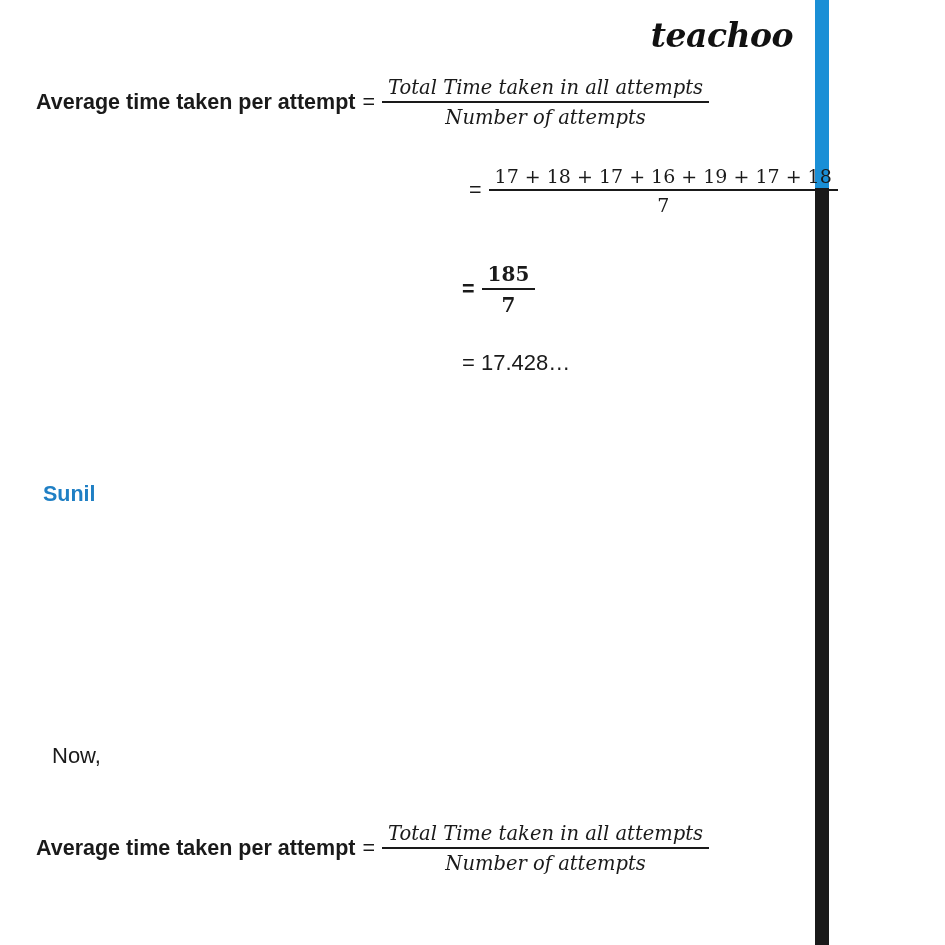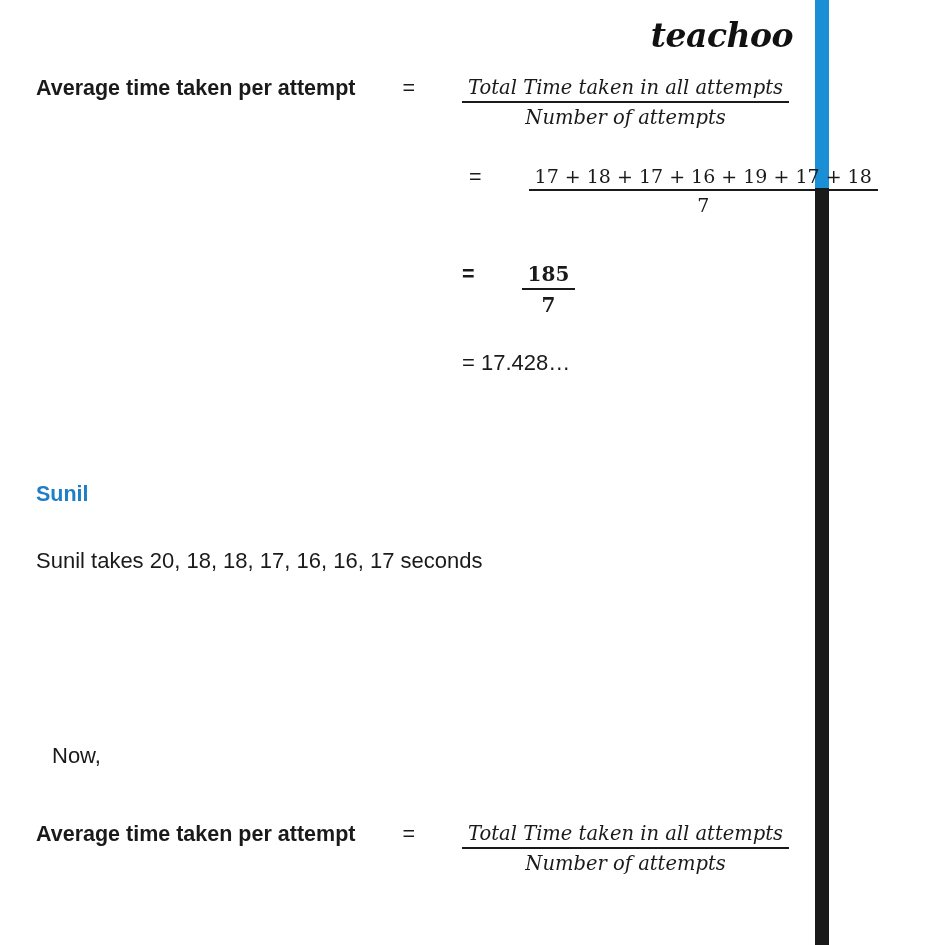"Average time taken per attempt" .row { align-items: none -> center; gap: 40px -> none }
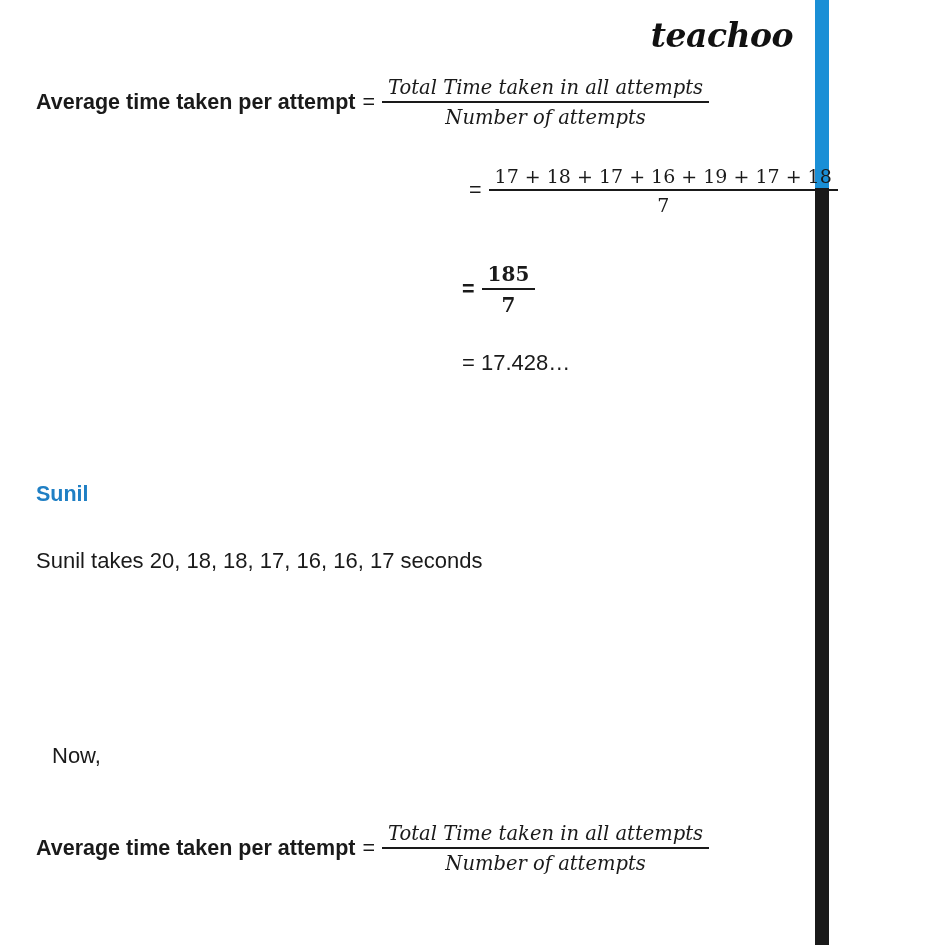"Sunil" .heading-blue { margin-left: none -> 7px }
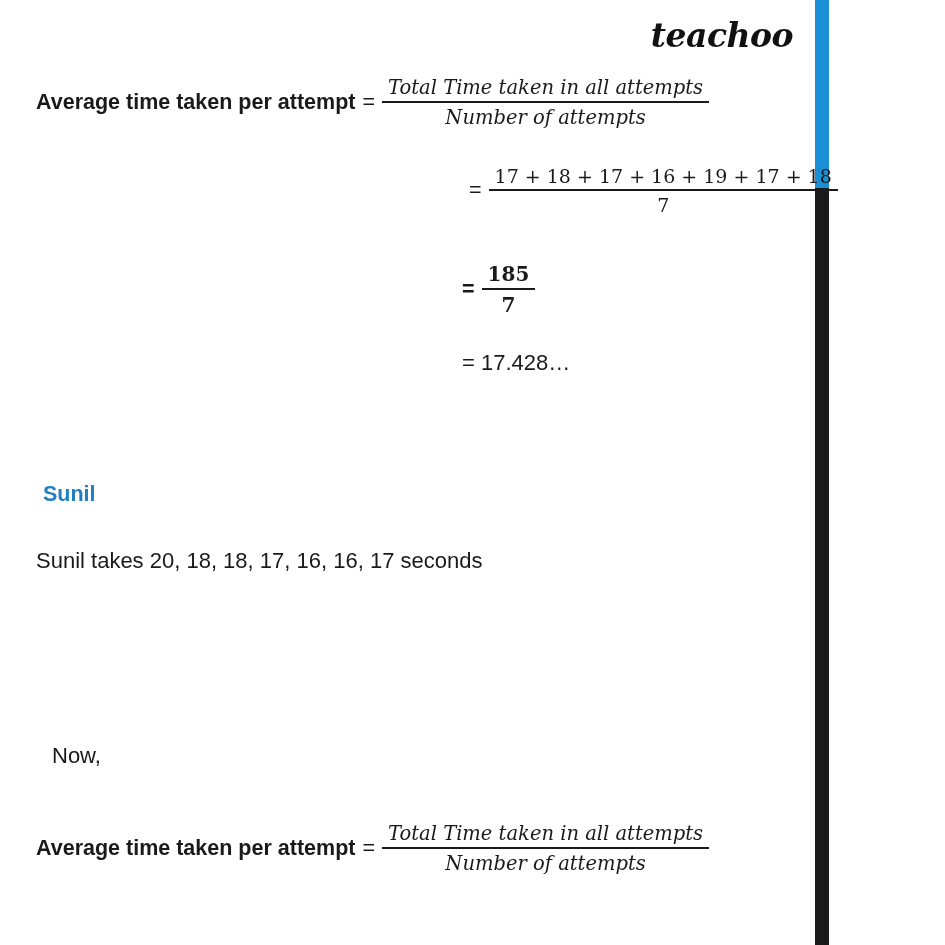"Sunil takes 20, 18, 18," div.row { html: <div> <span>Sunil takes 20, 18, 18, 17, 16, 16, 17 seconds</span> </div> -> none }
